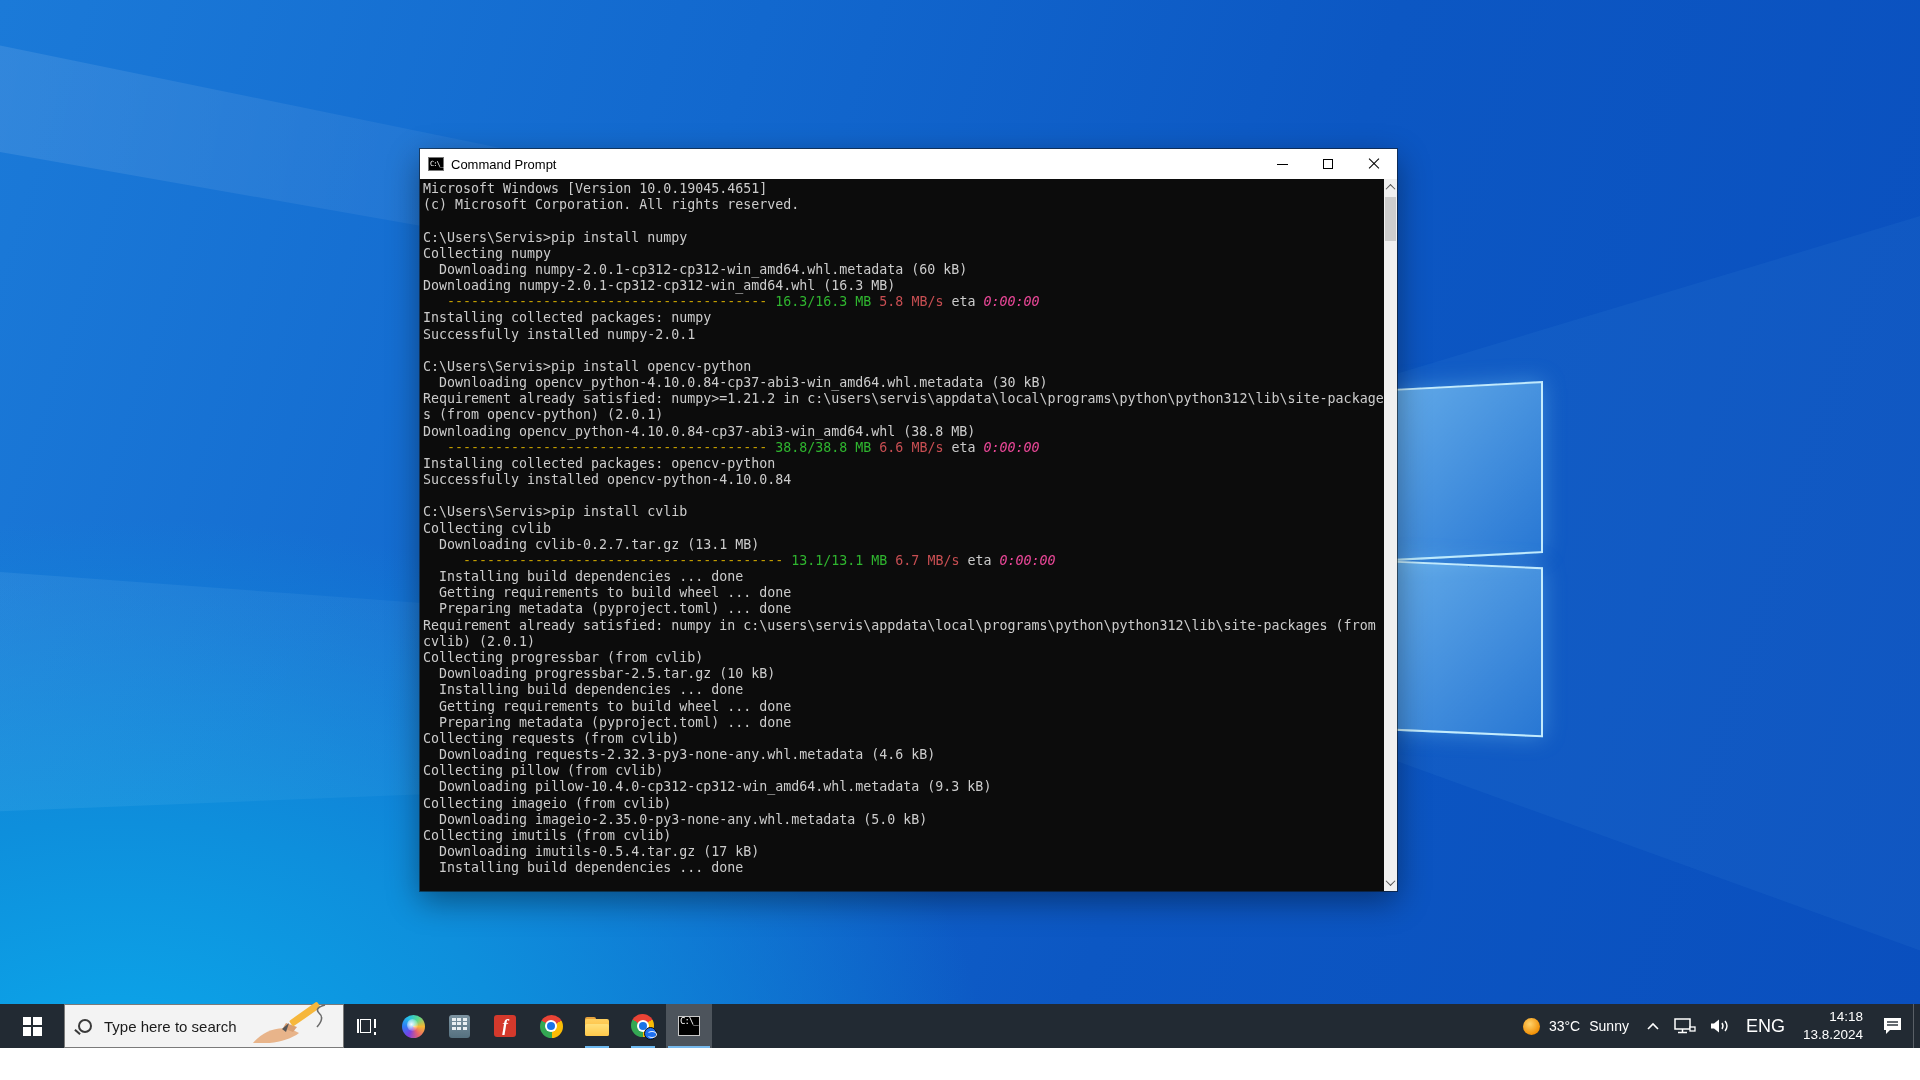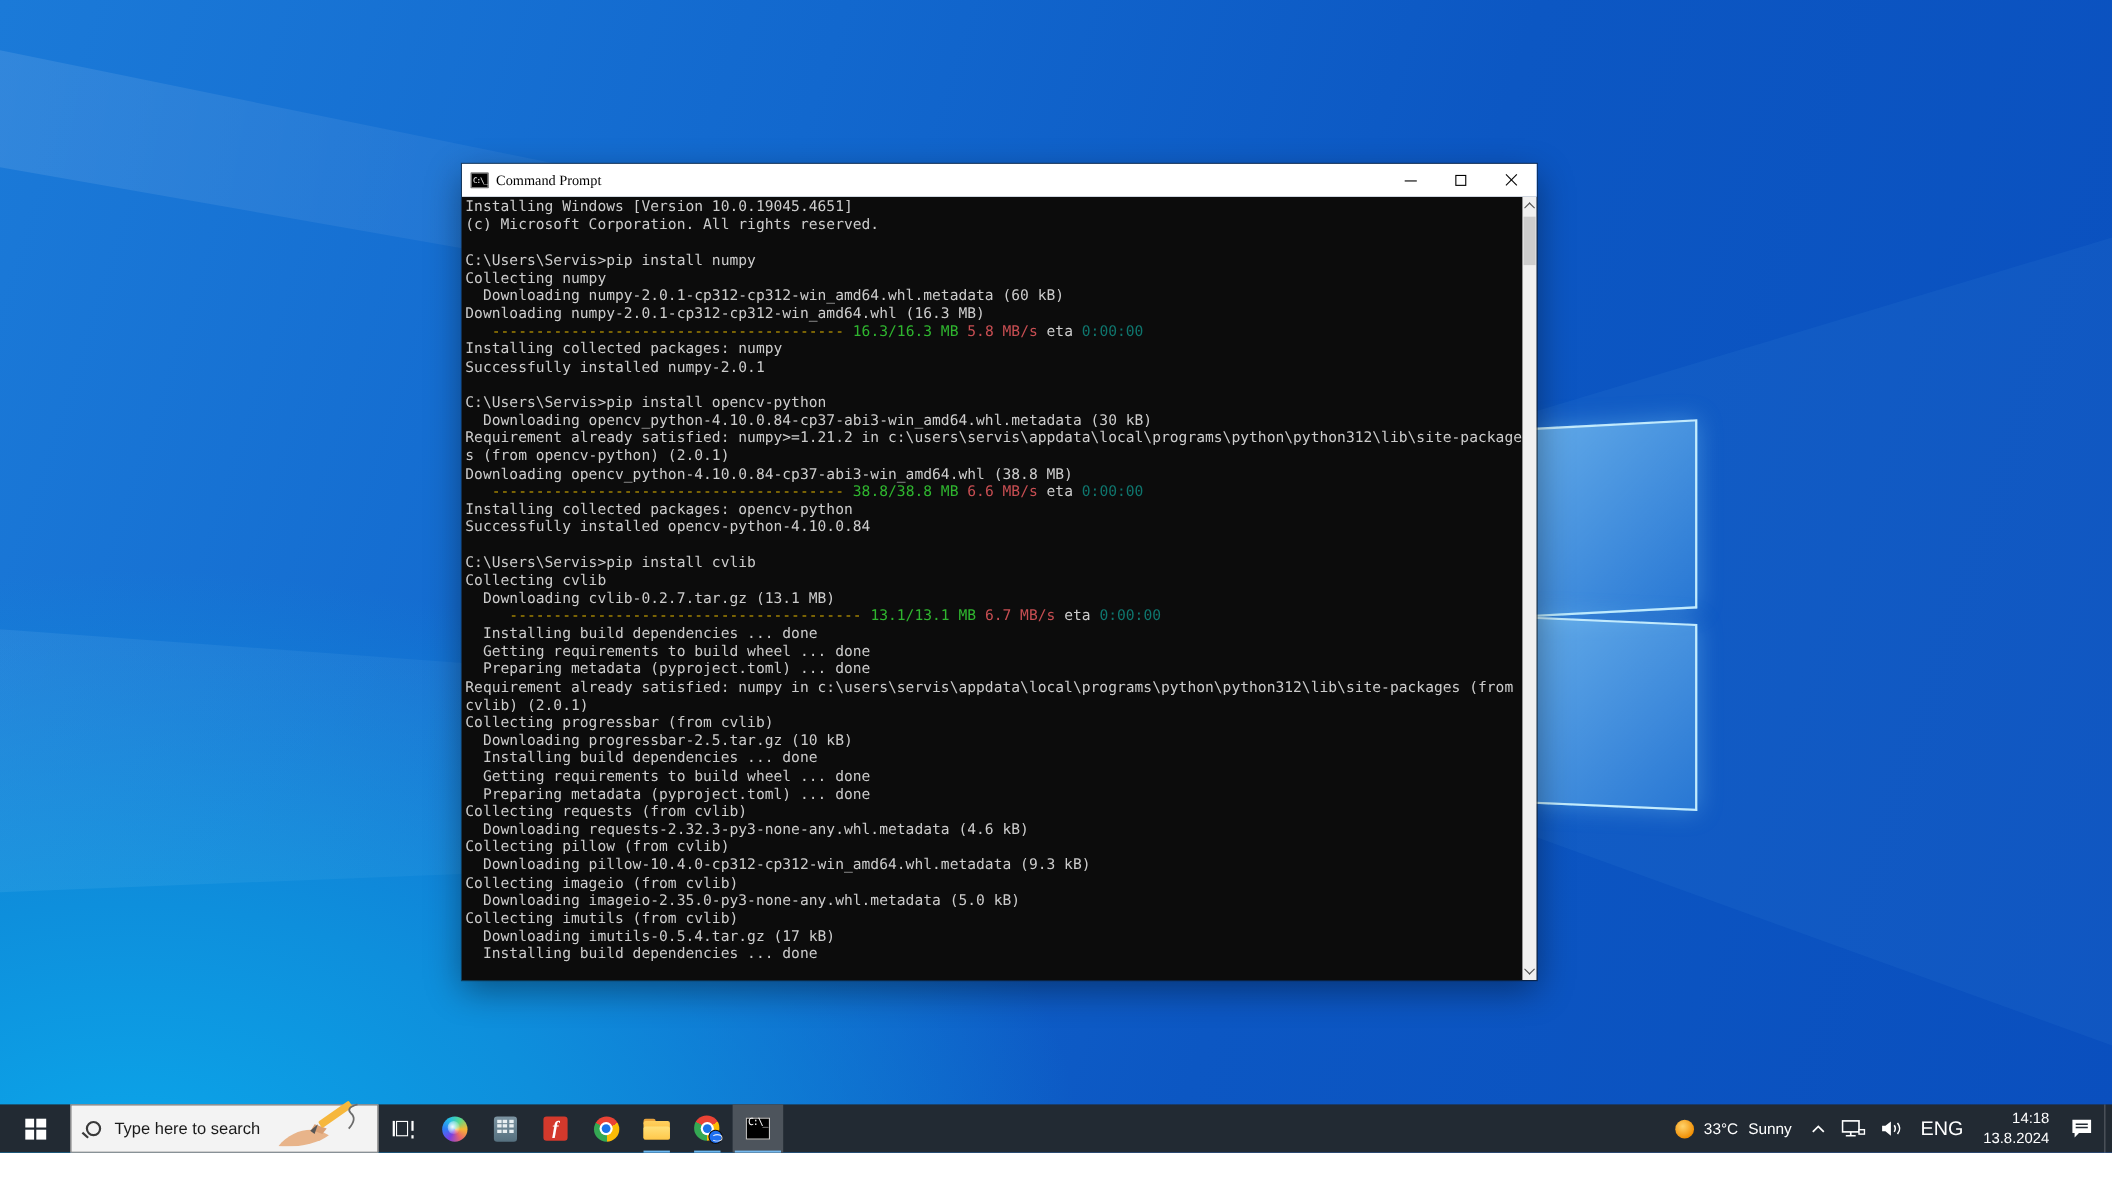"Command Prompt" .titlebar-title { font-family: Liberation Serif, serif -> none }
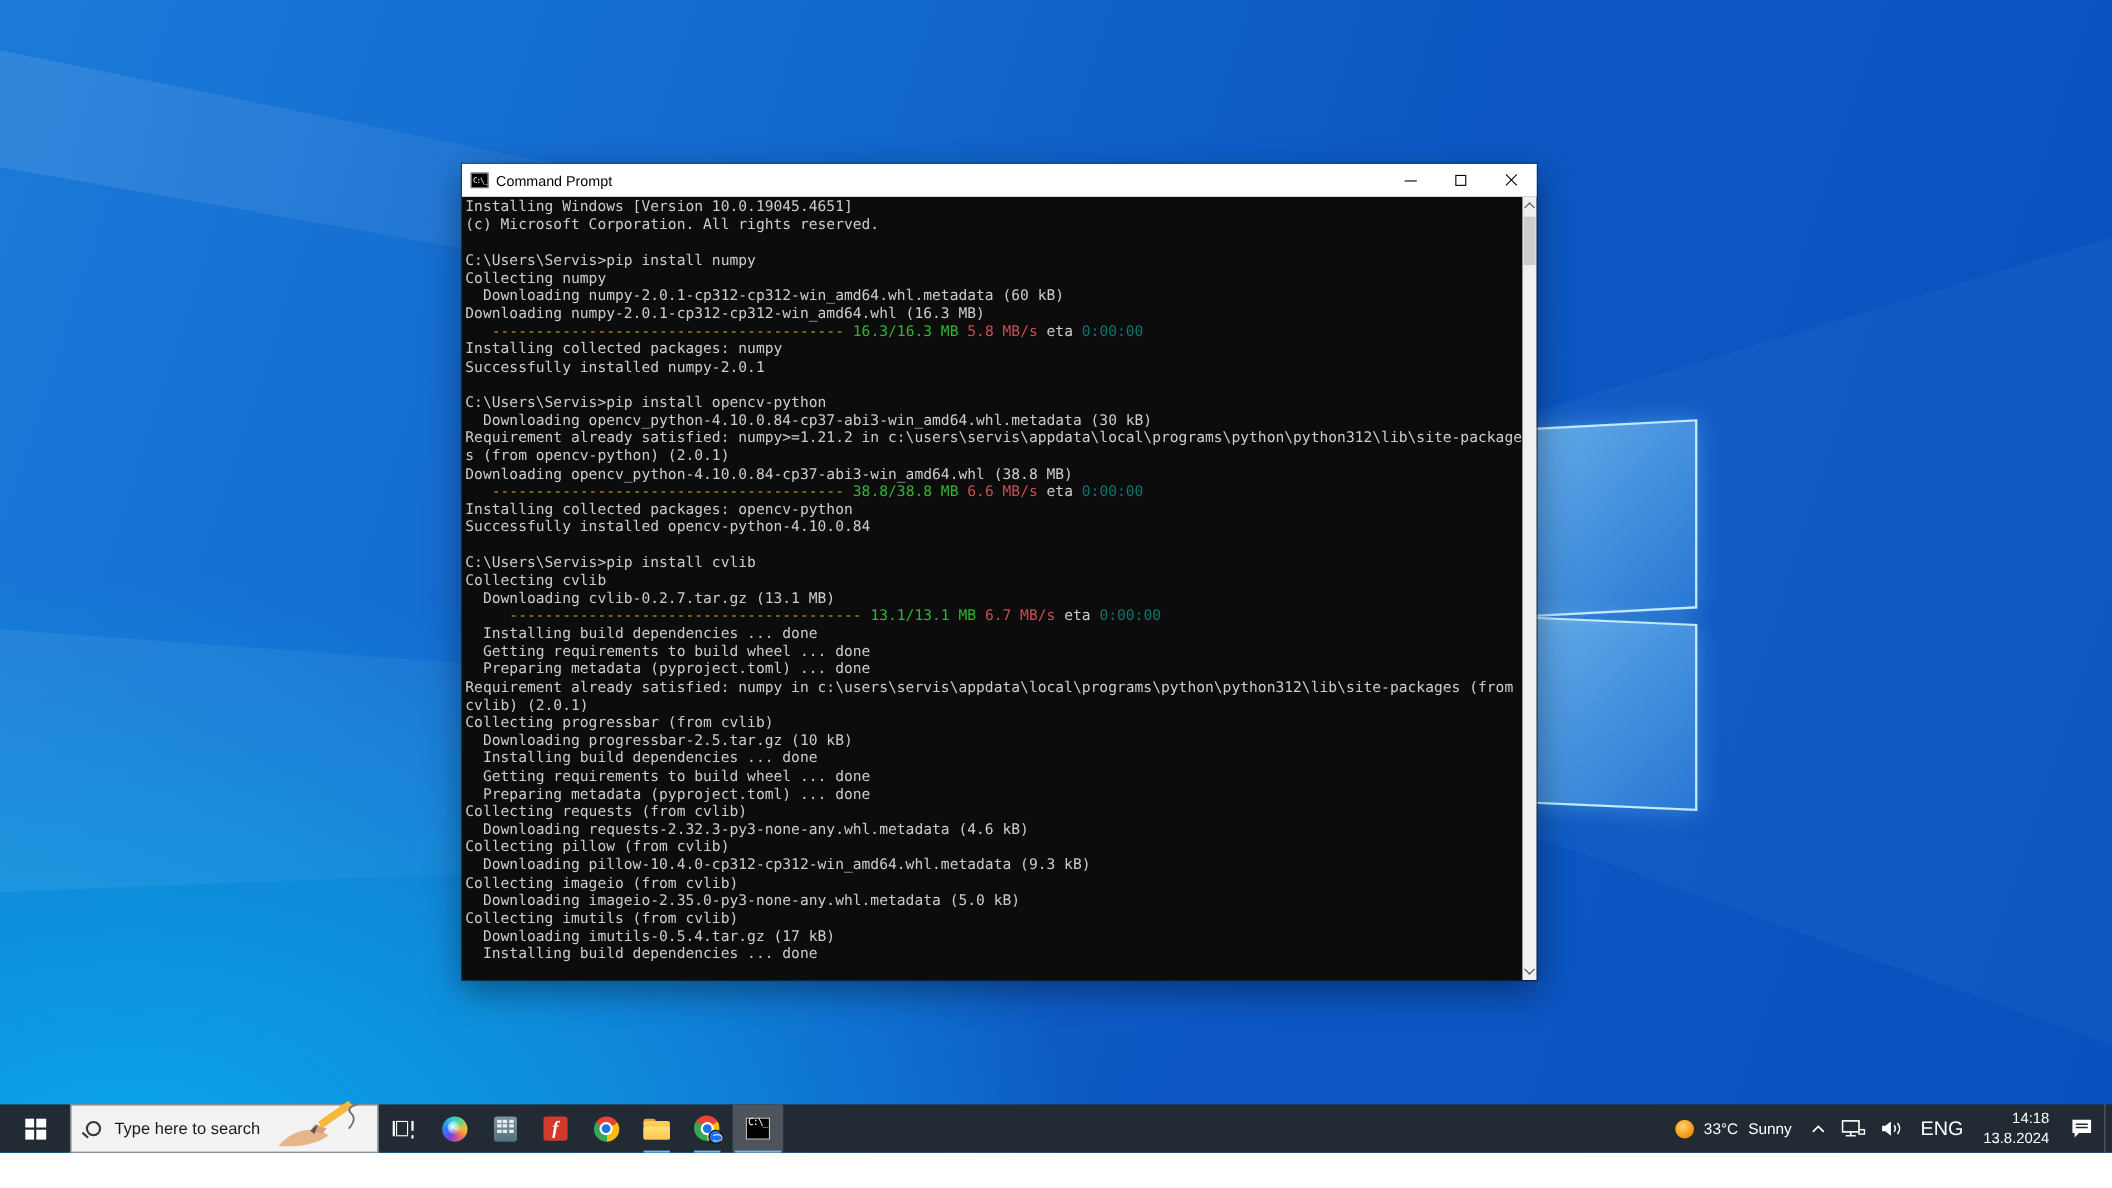"Installing Windows [Version" span.c-d { text: Installing -> Microsoft }
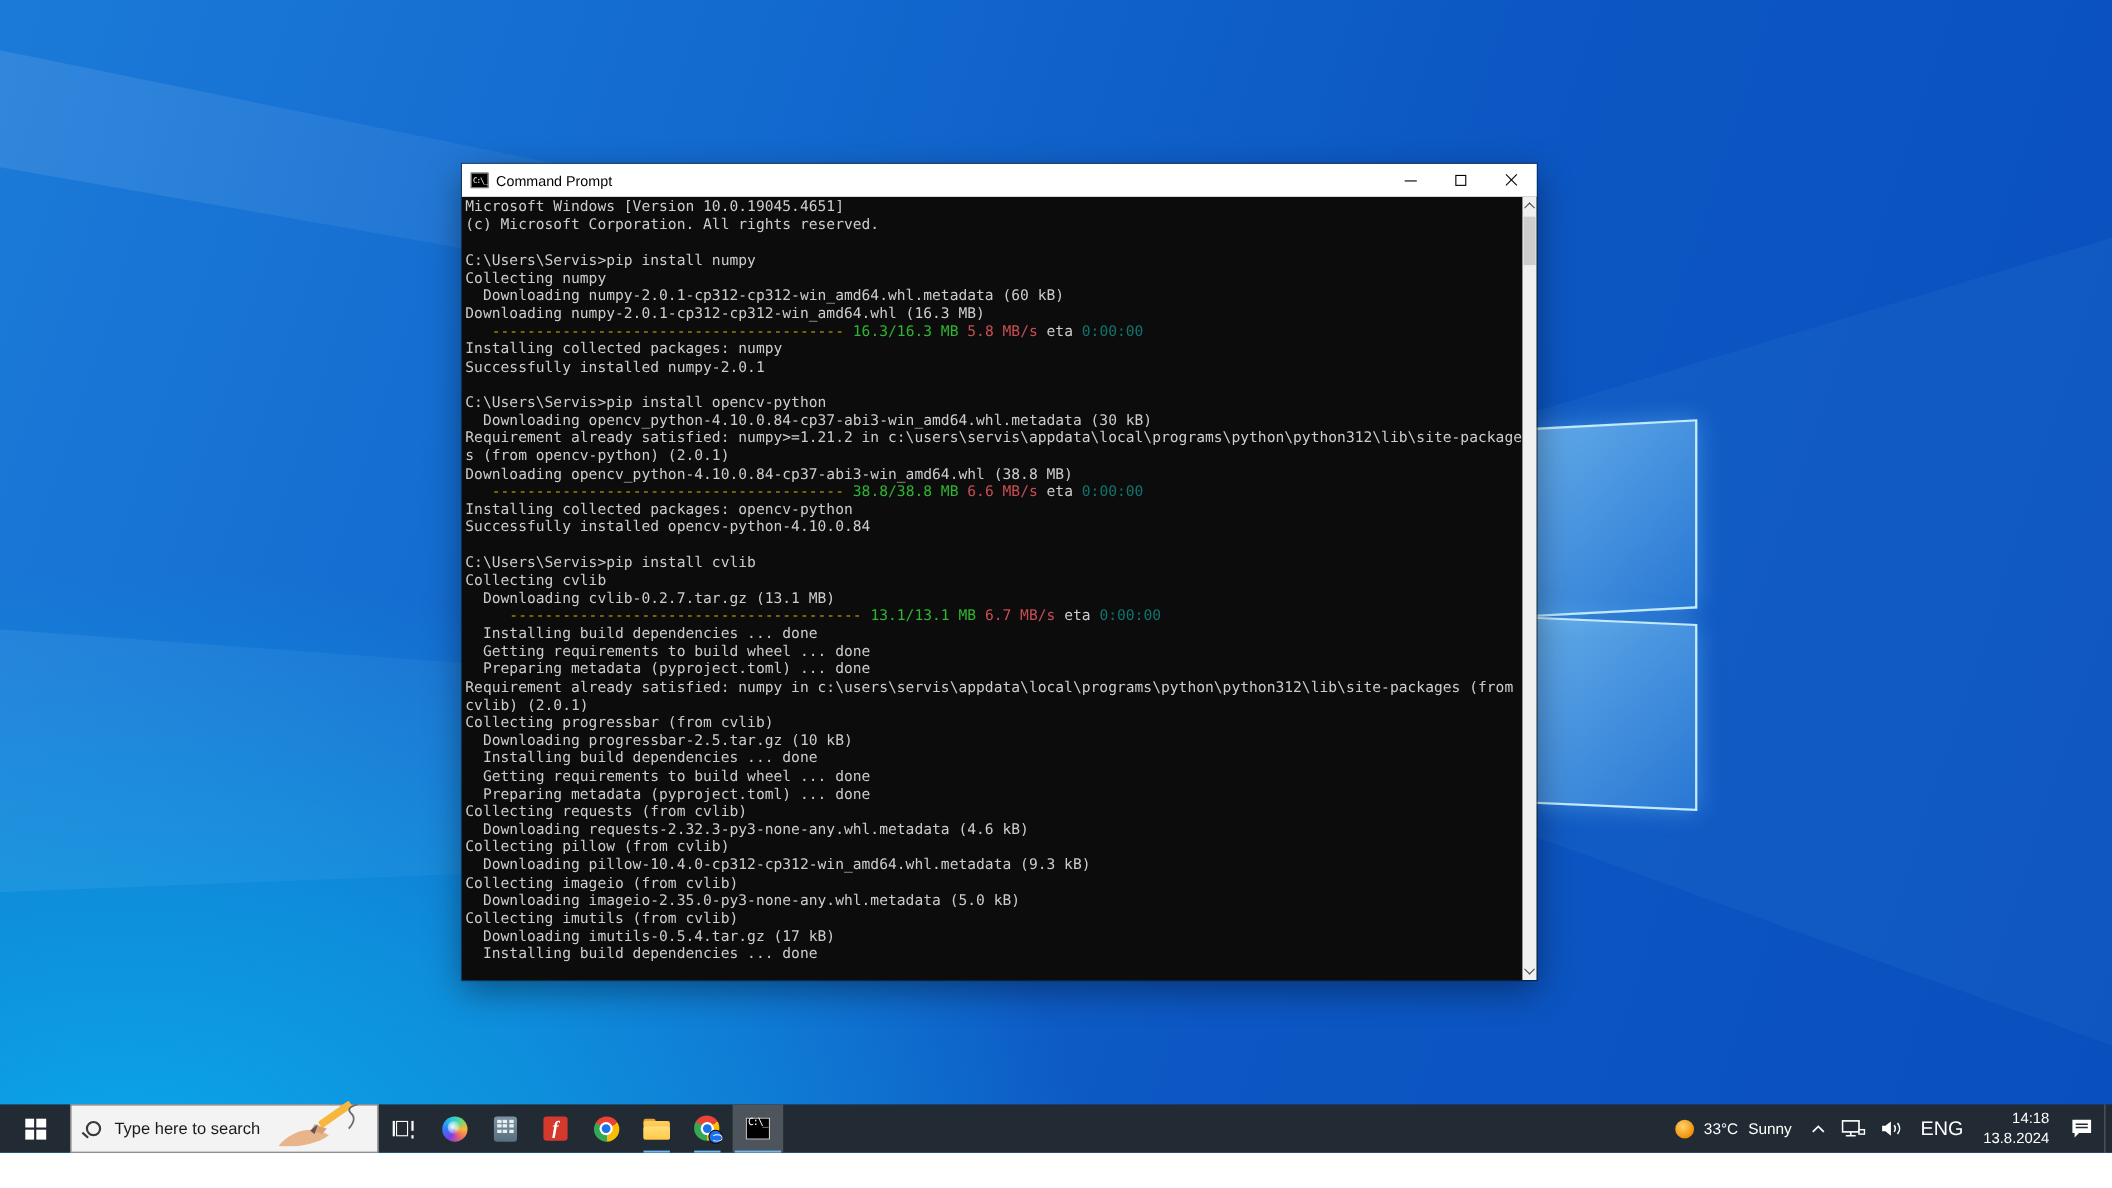"0:00:00" .c-b { color: #0f766e -> #ec4899; font-style: none -> italic }
